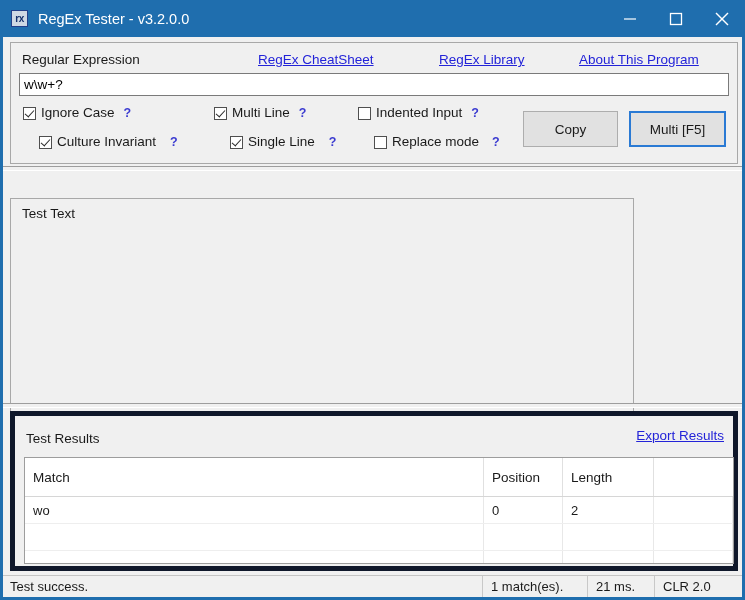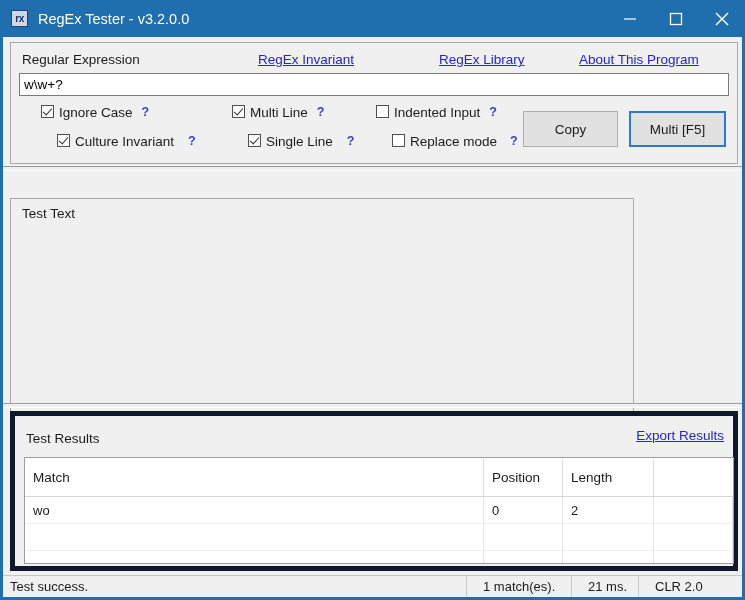"RegEx Invariant" a.hlink { text: Invariant -> CheatSheet }
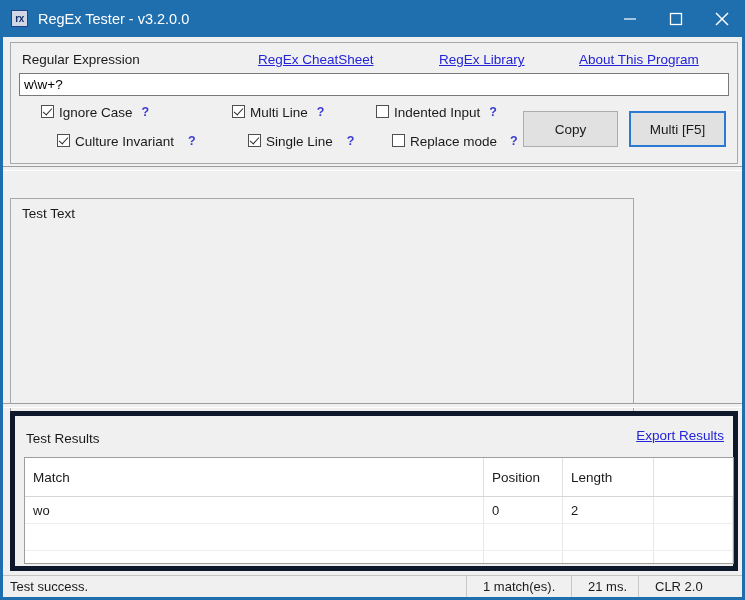"Ignore Case" .opt { align-items: flex-start -> flex-end; margin-left: 18px -> none }
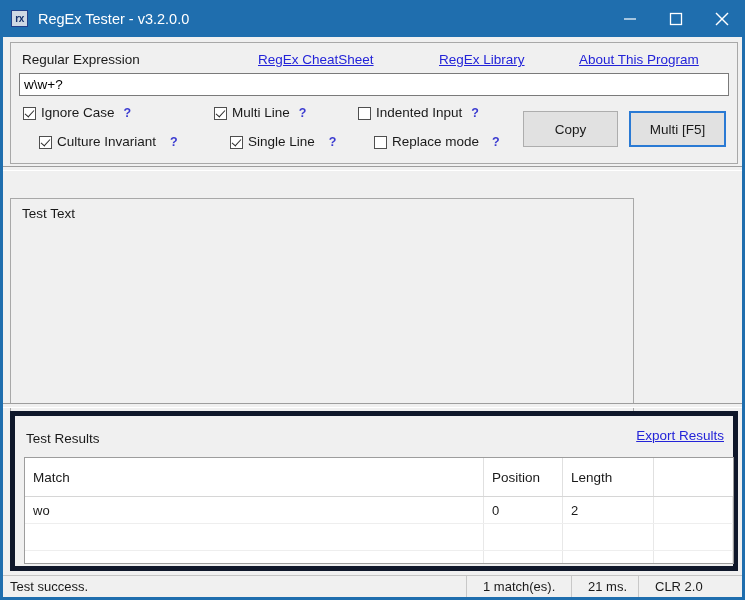"Test success." .sb-cell { padding: 0 16px -> 0 8px }
